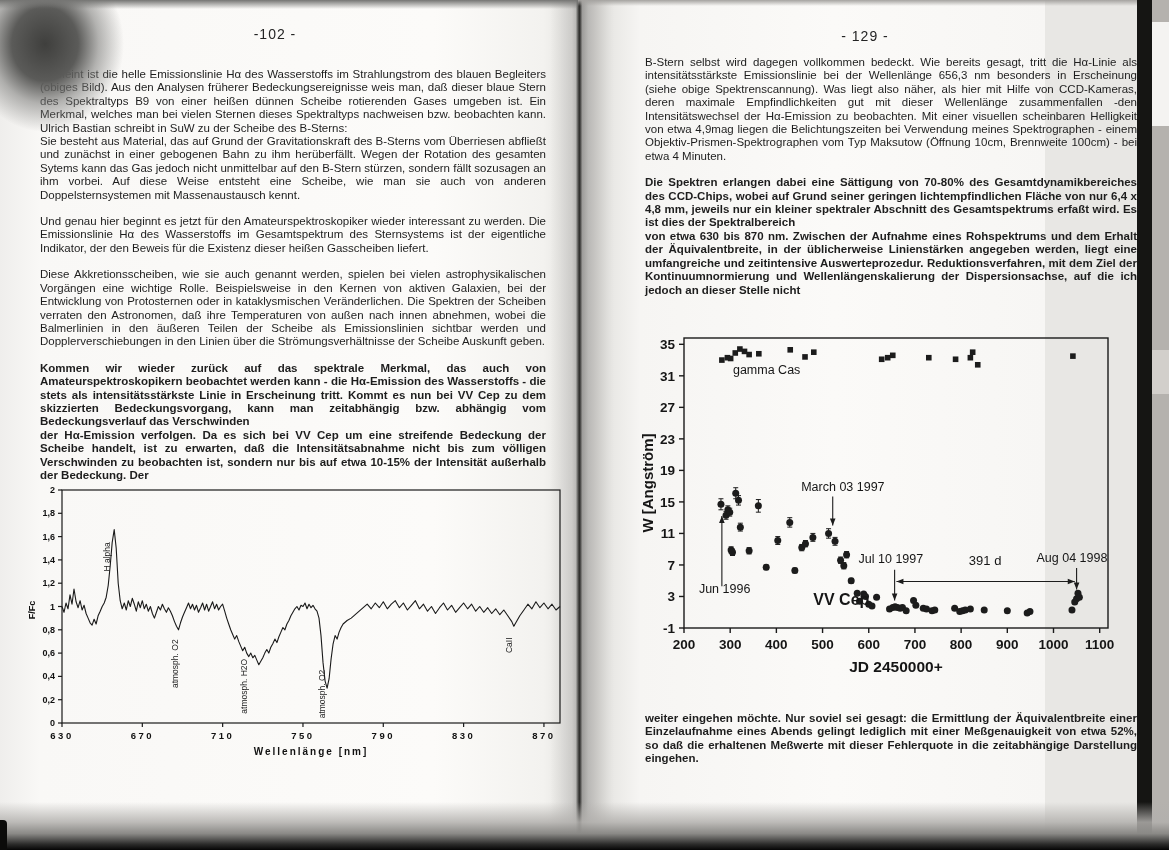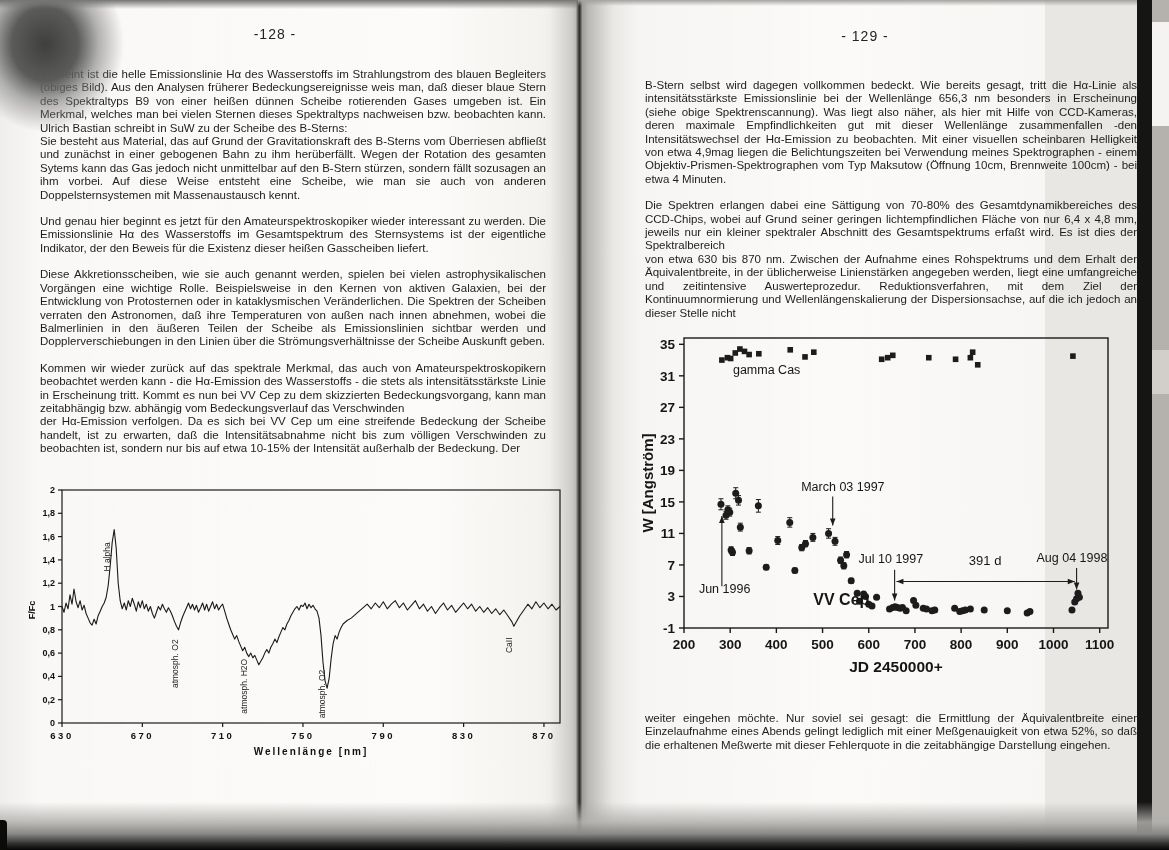"-128 -" div.pagenum { text: -128 -> -102 }
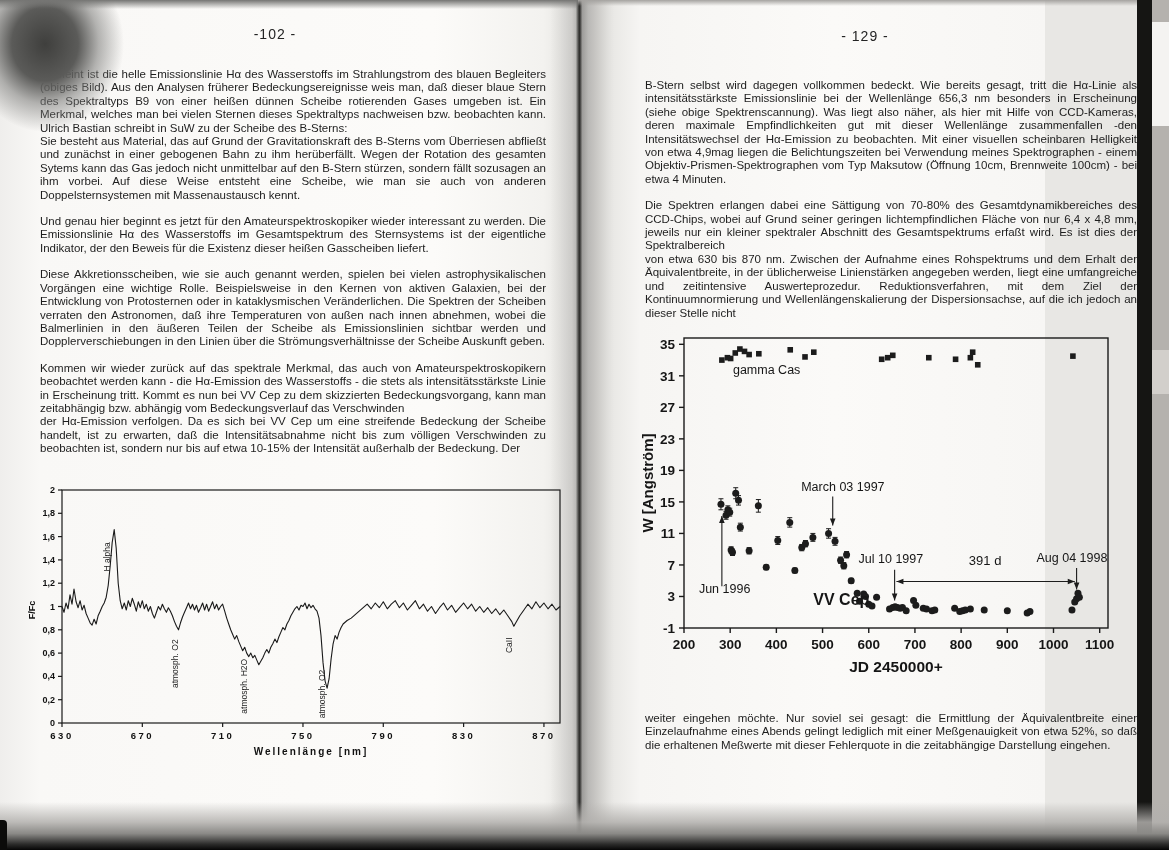"B-Stern selbst wird dagegen vollkommen" .tb-right { top: 79px -> 56px }
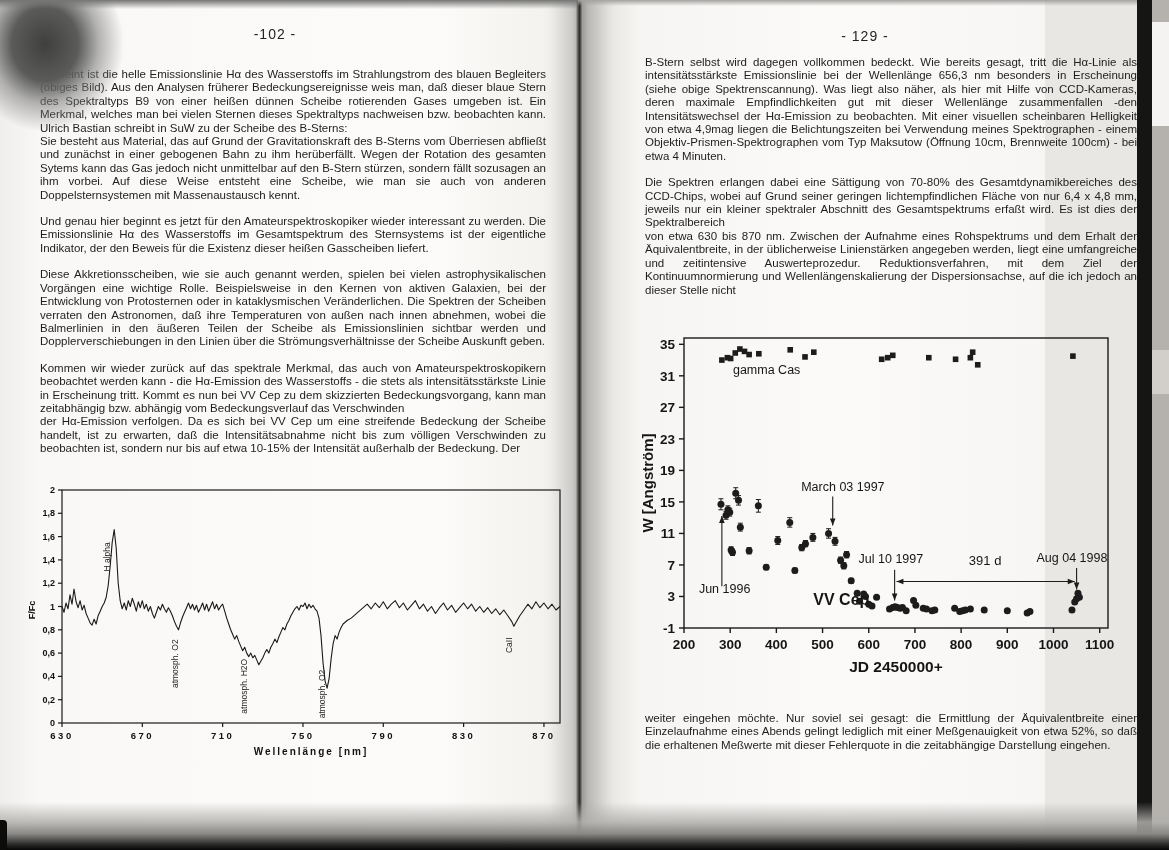"Die Spektren erlangen dabei eine" .para:last-child { font-weight: none -> bold }
